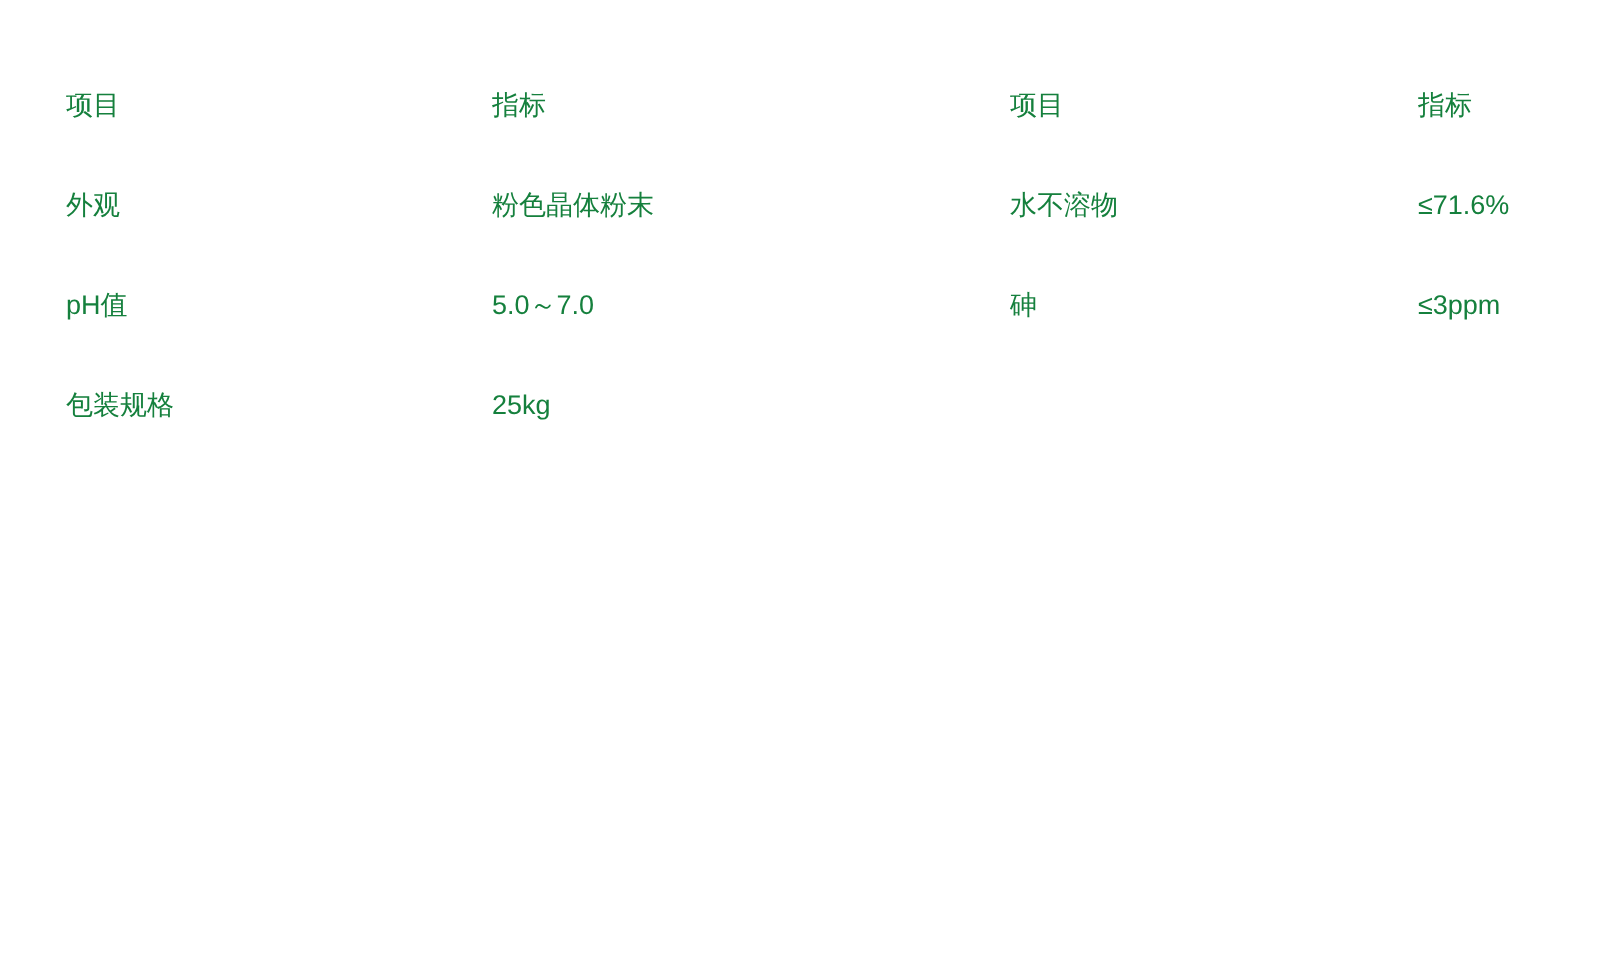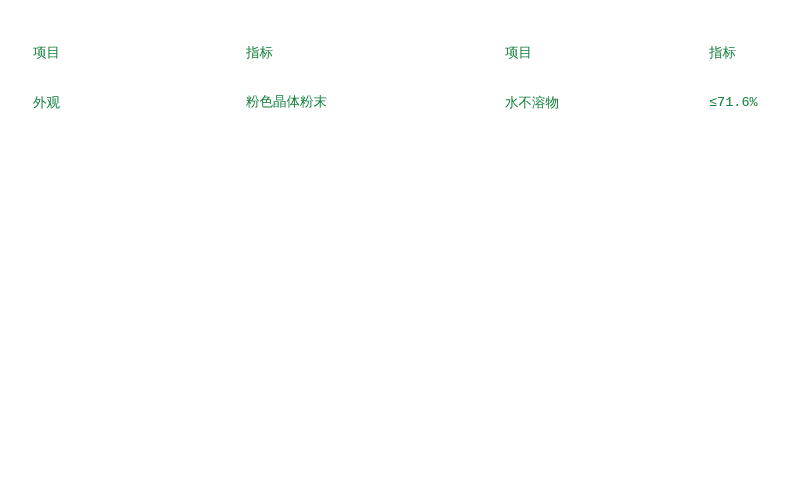"粉色晶体粉末" .value-cell { font-family: Liberation Mono, monospace -> none }
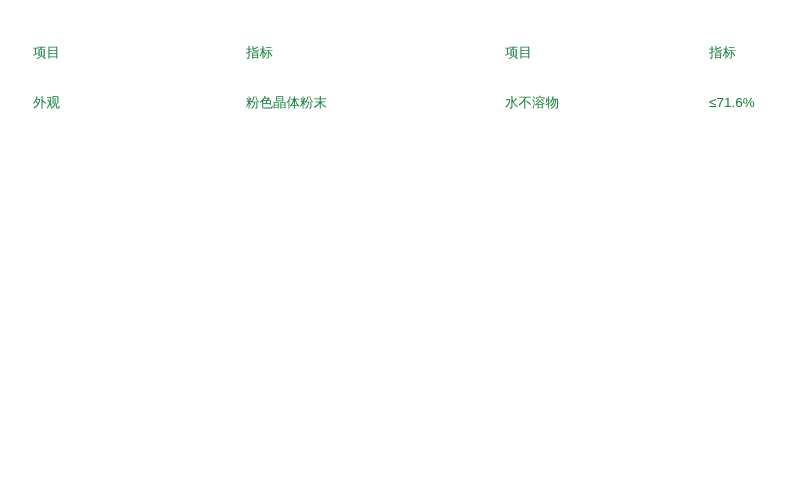"pH值" tr { html: none -> <tr> <td>pH值</td> <td>5.0～7.0</td> <td>砷</td> <td>≤3ppm</td> </tr> }
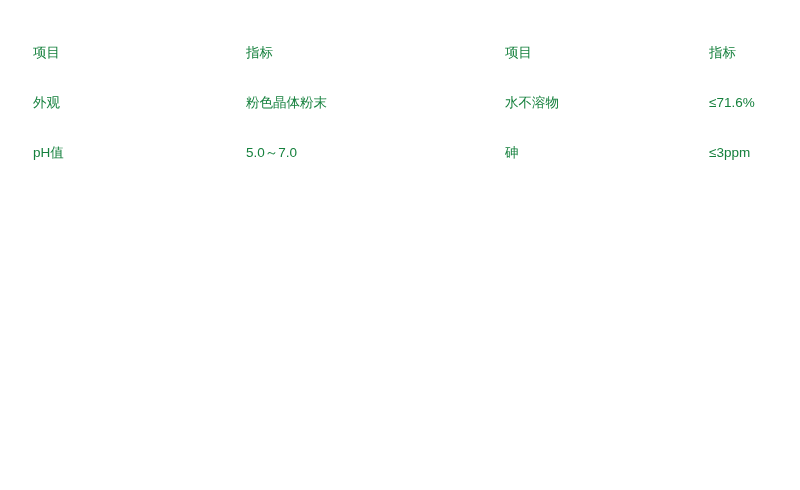"包装规格" tr { html: none -> <tr> <td>包装规格</td> <td>25kg</td> <td></td> <td></td> </tr> }
